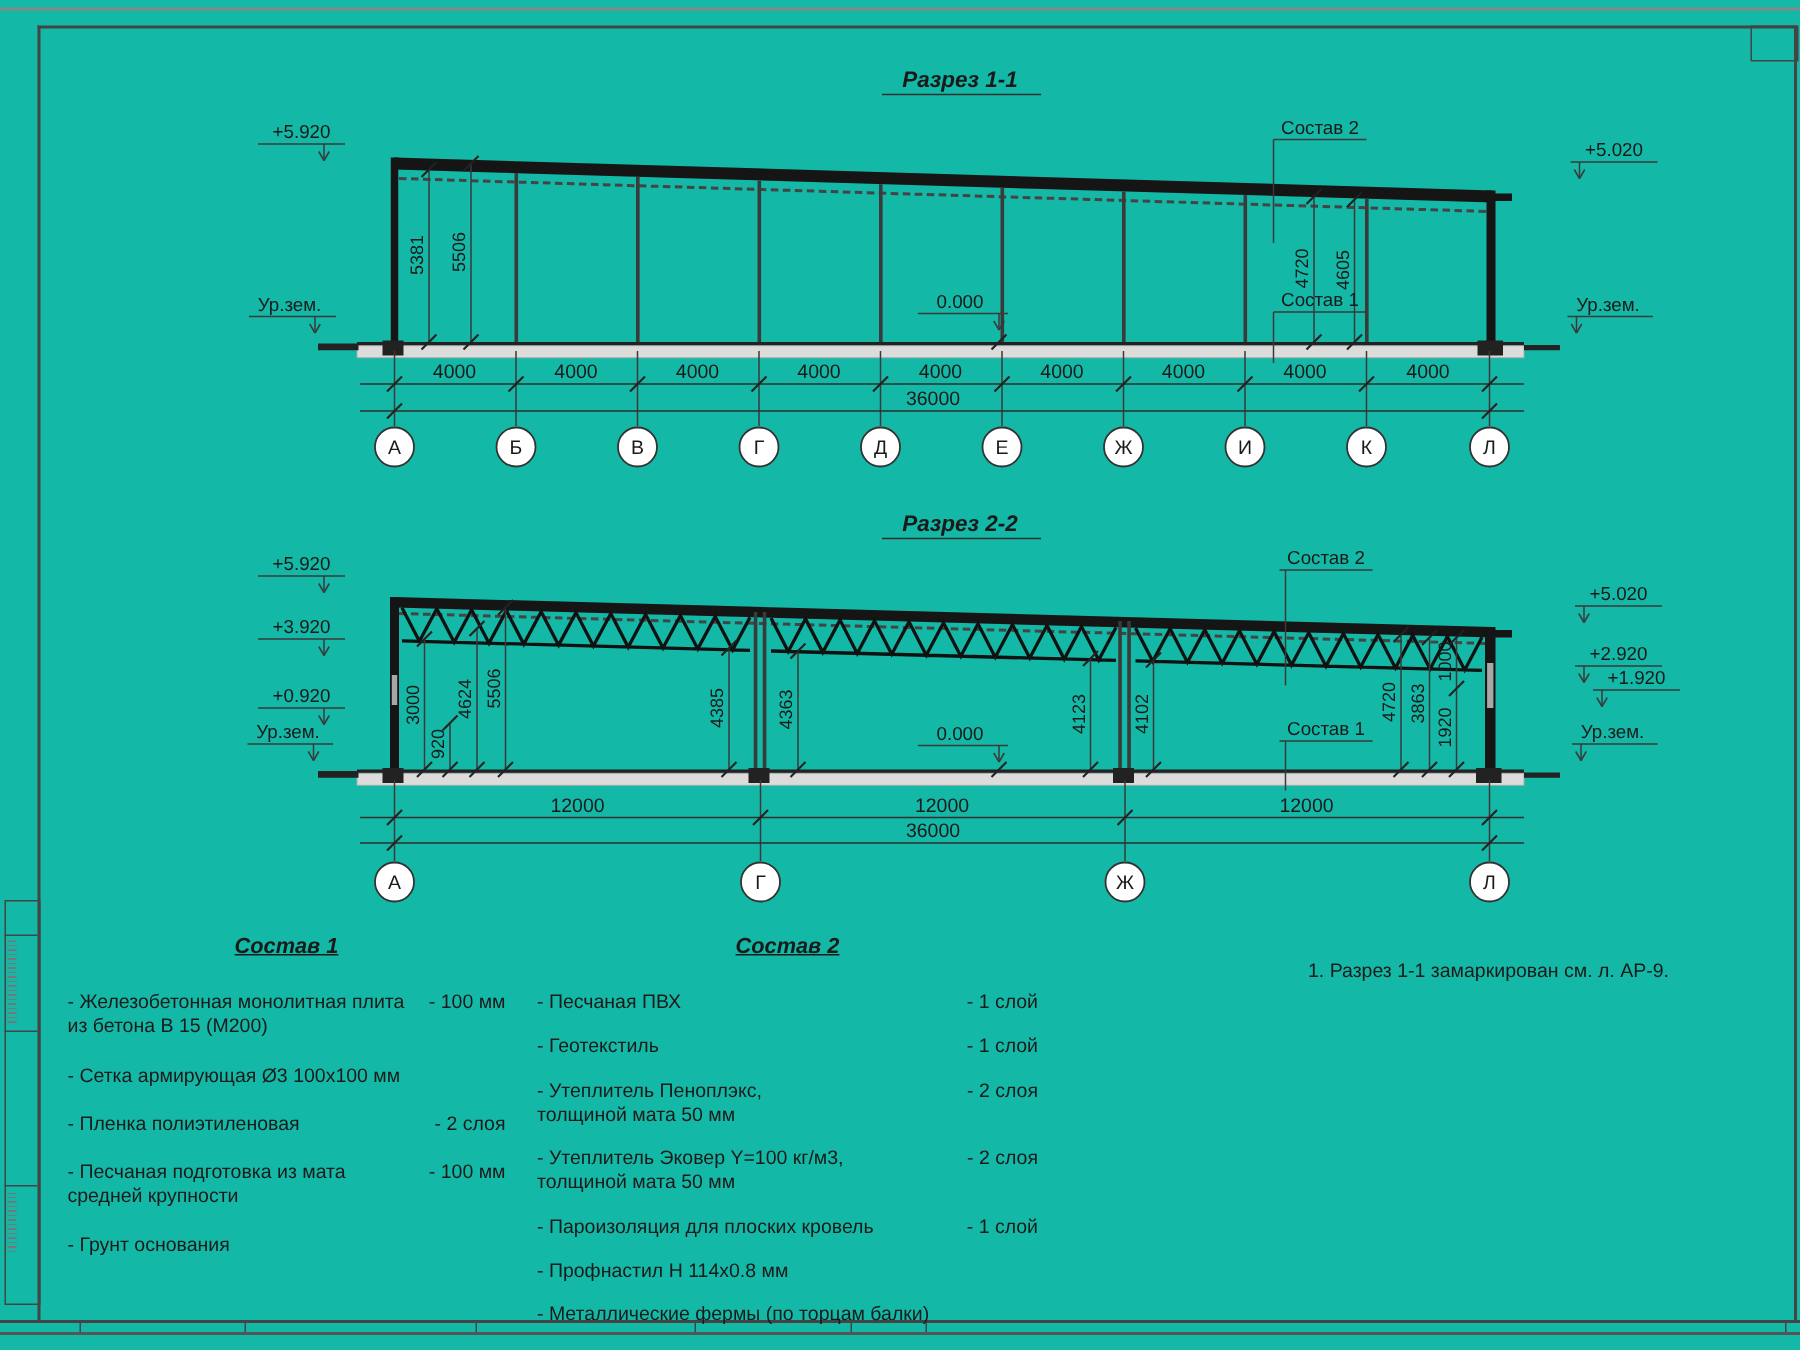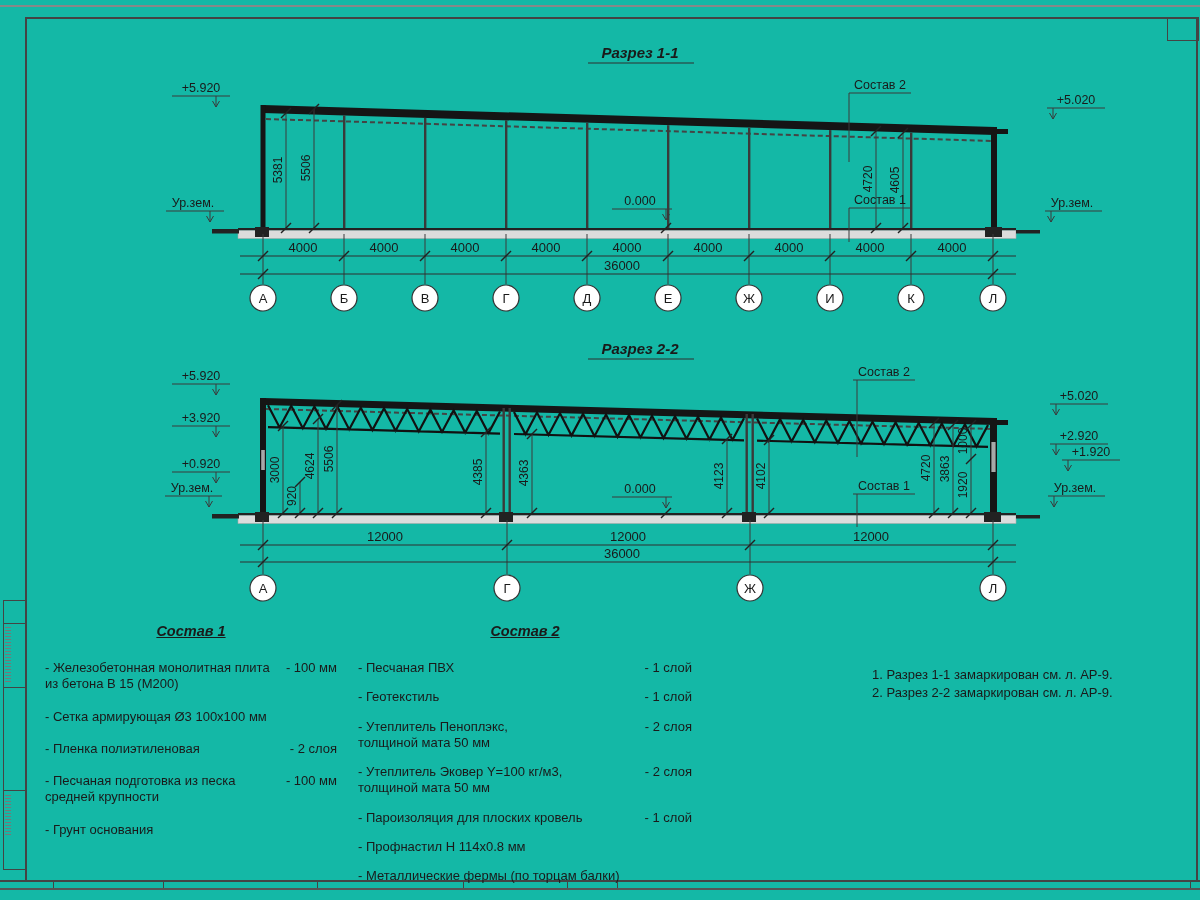"1. Разрез 1-1 замаркирован см." div.notes { top: 666px -> 638px }
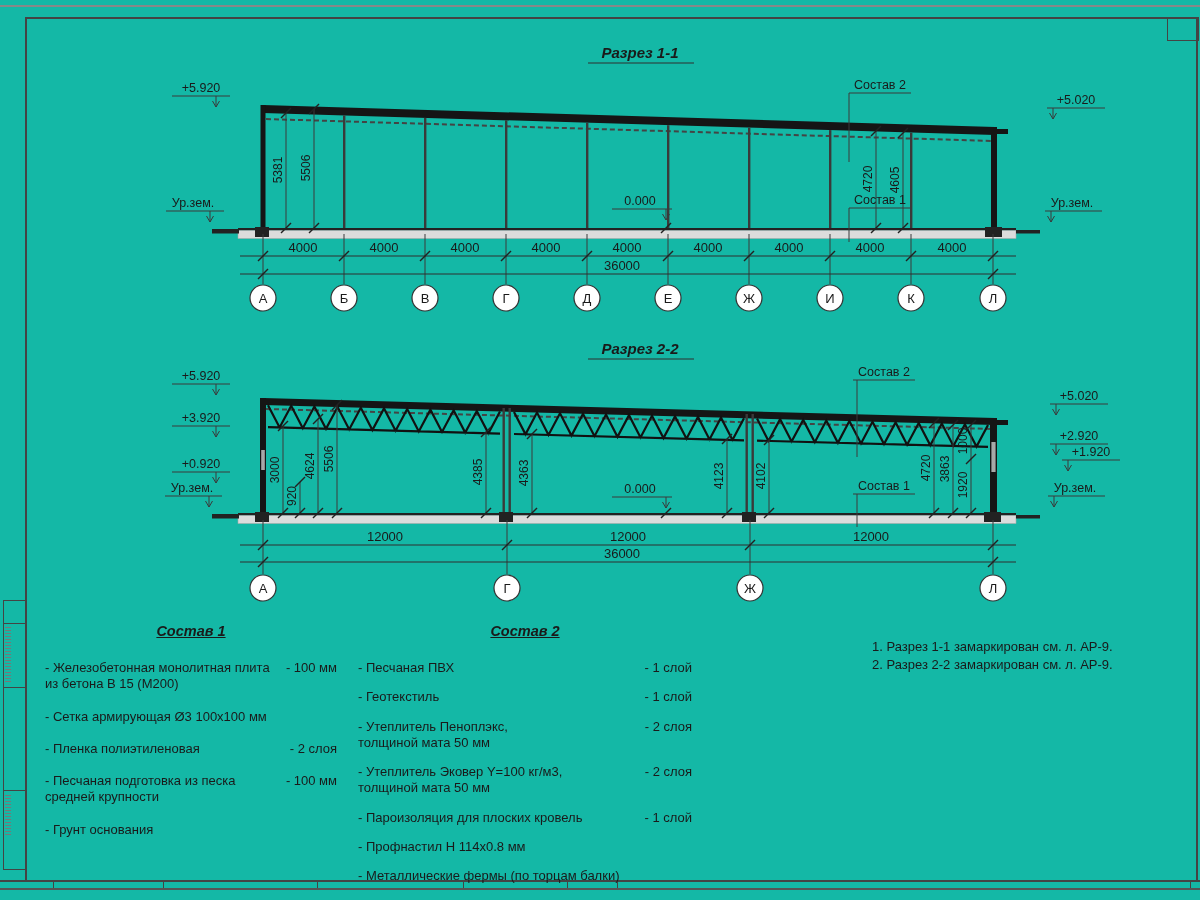"2. Разрез 2-2 замаркирован см." div { html: <div>2. Разрез 2-2 замаркирован см. л. АР-9.</div> -> none }
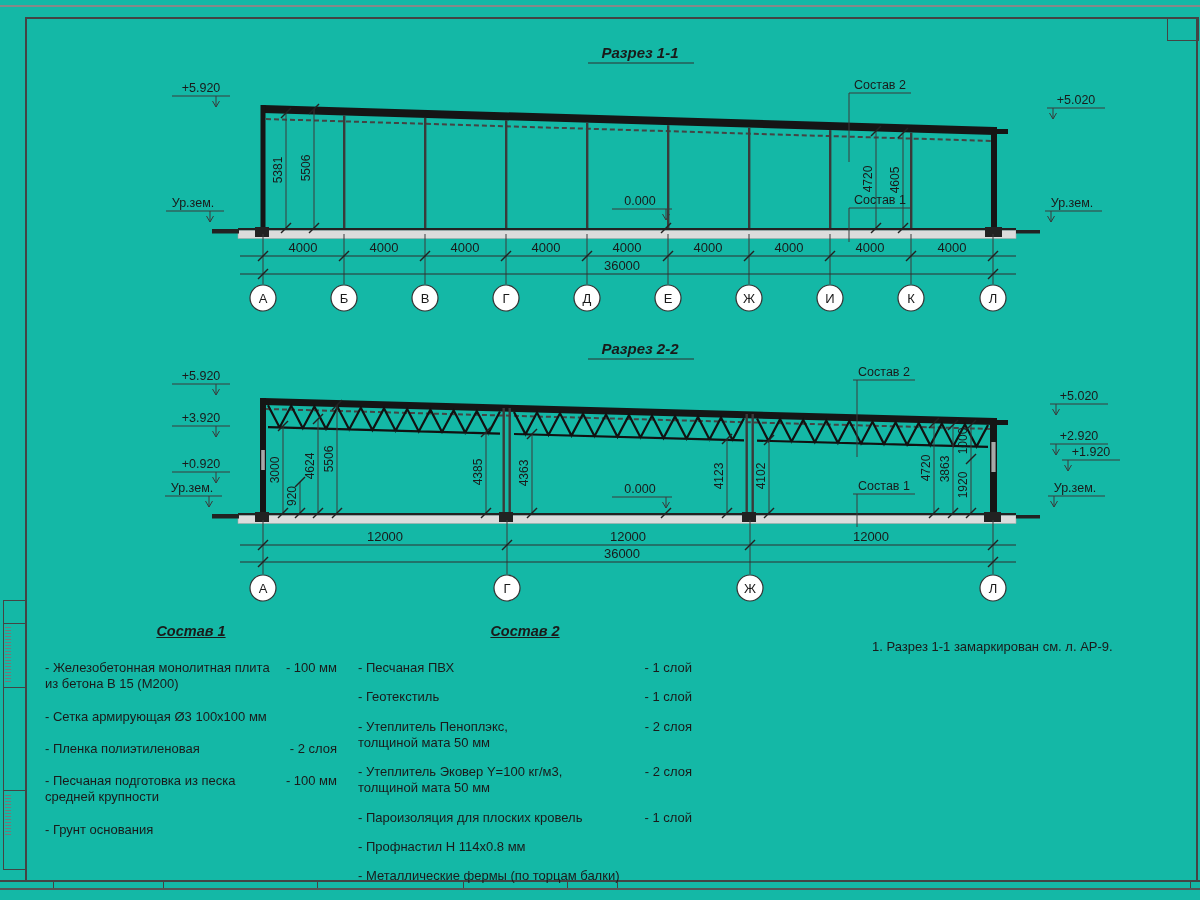"- Песчаная подготовка из песка" span.nm { text: песка -> мата }
